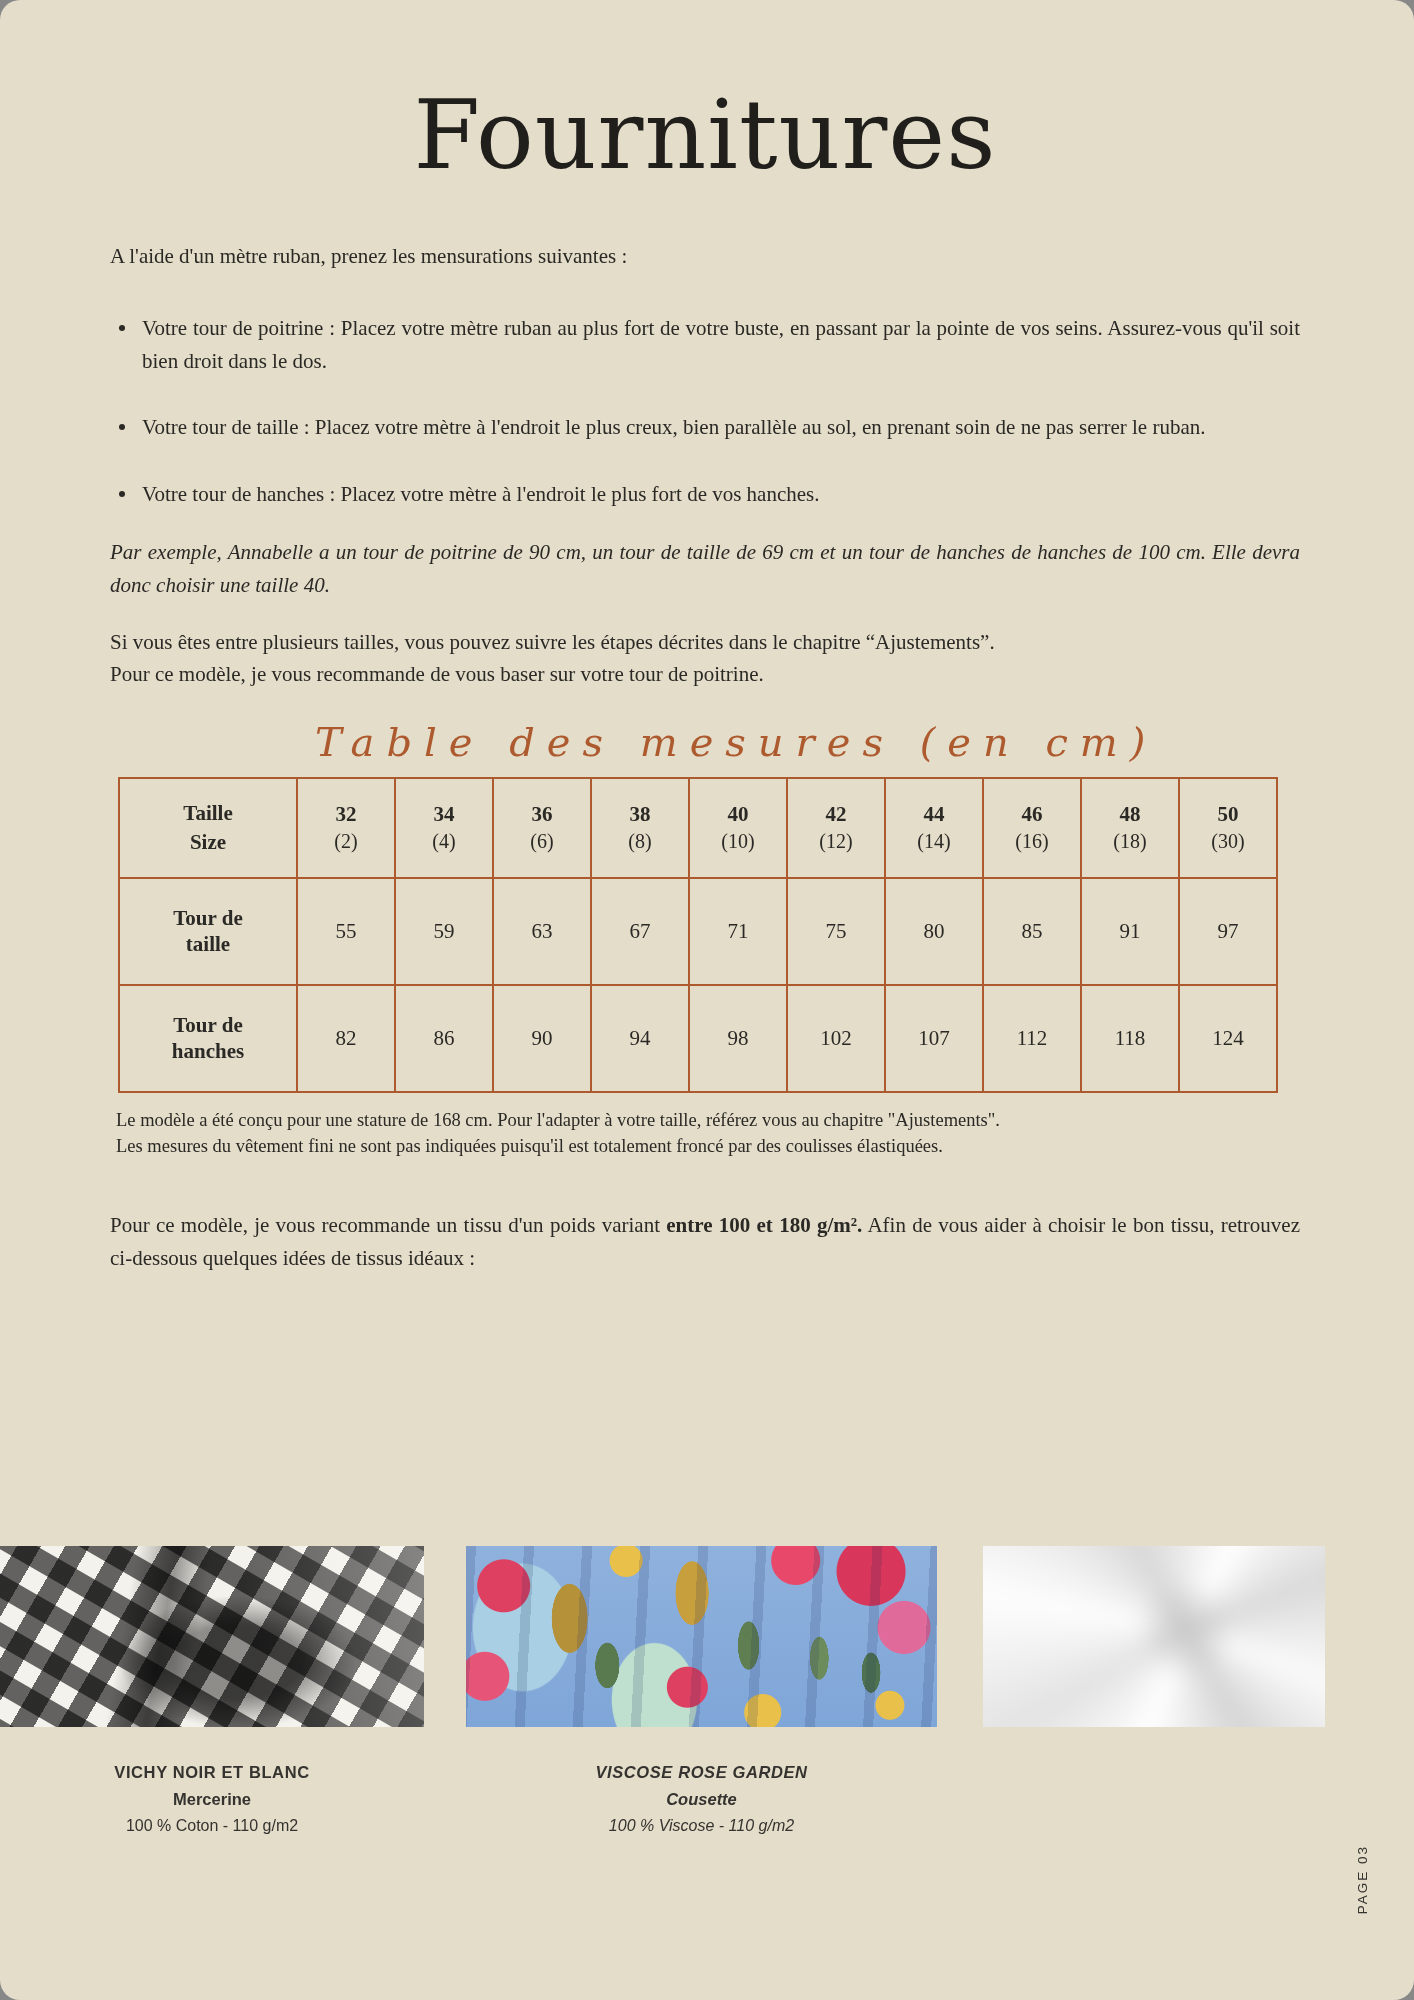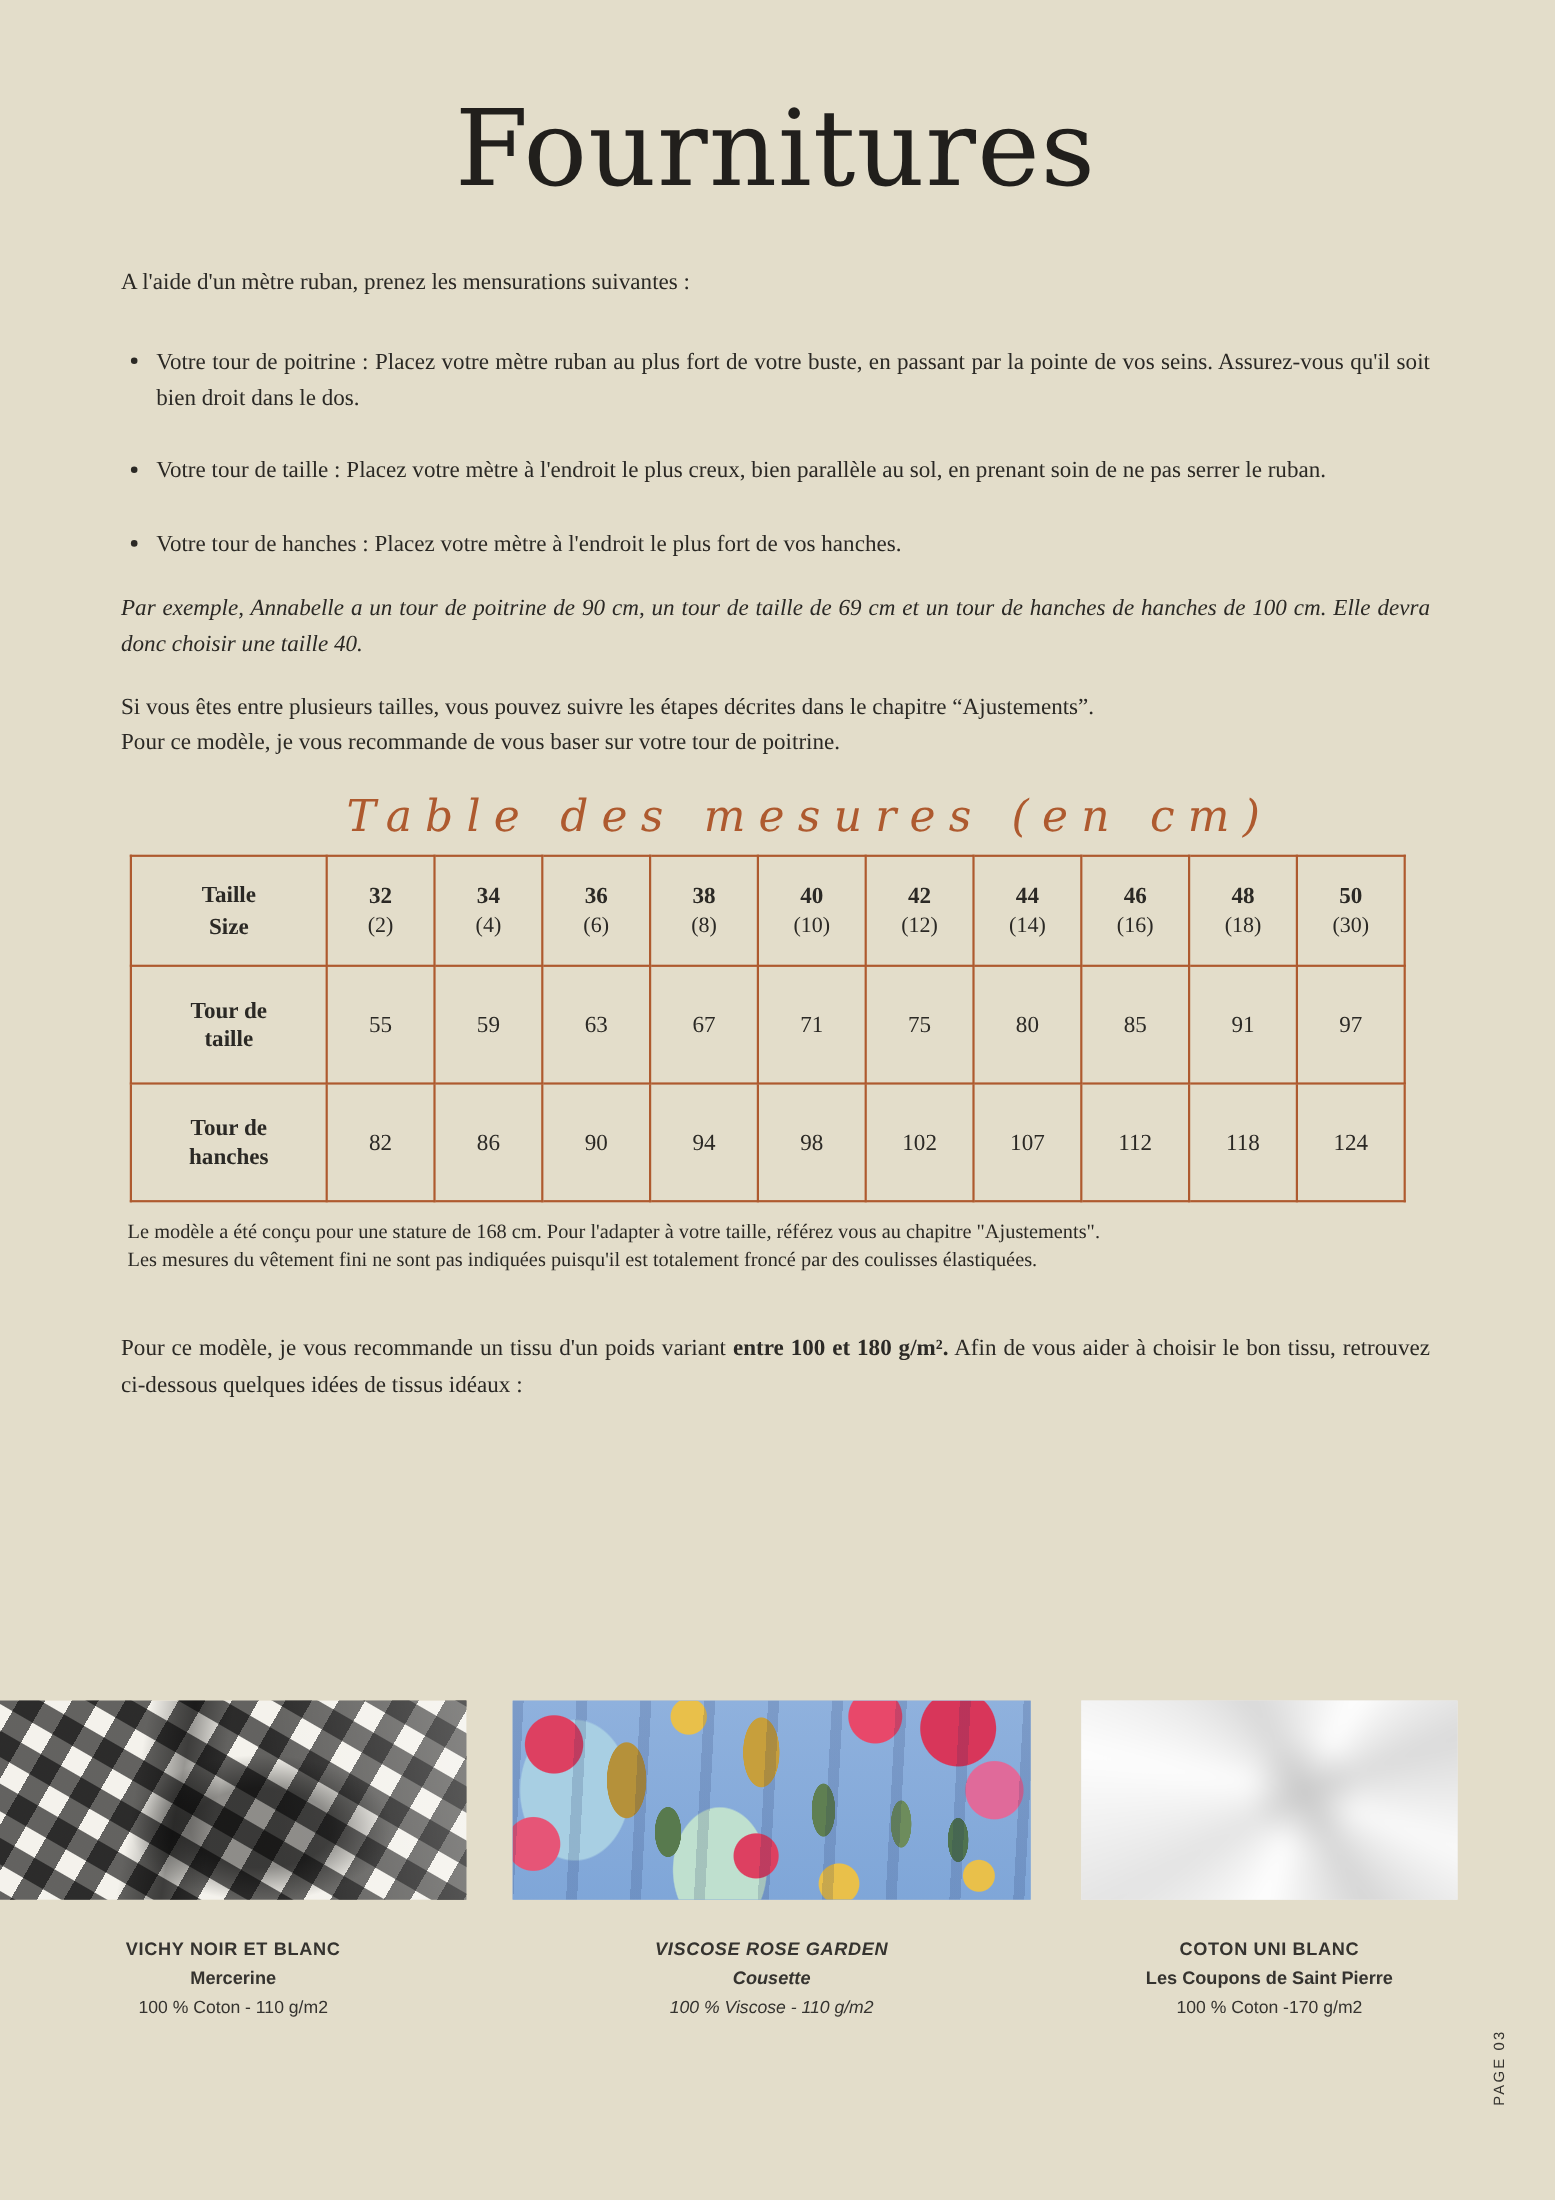"Fournitures" .page { border-radius: none -> 20px }
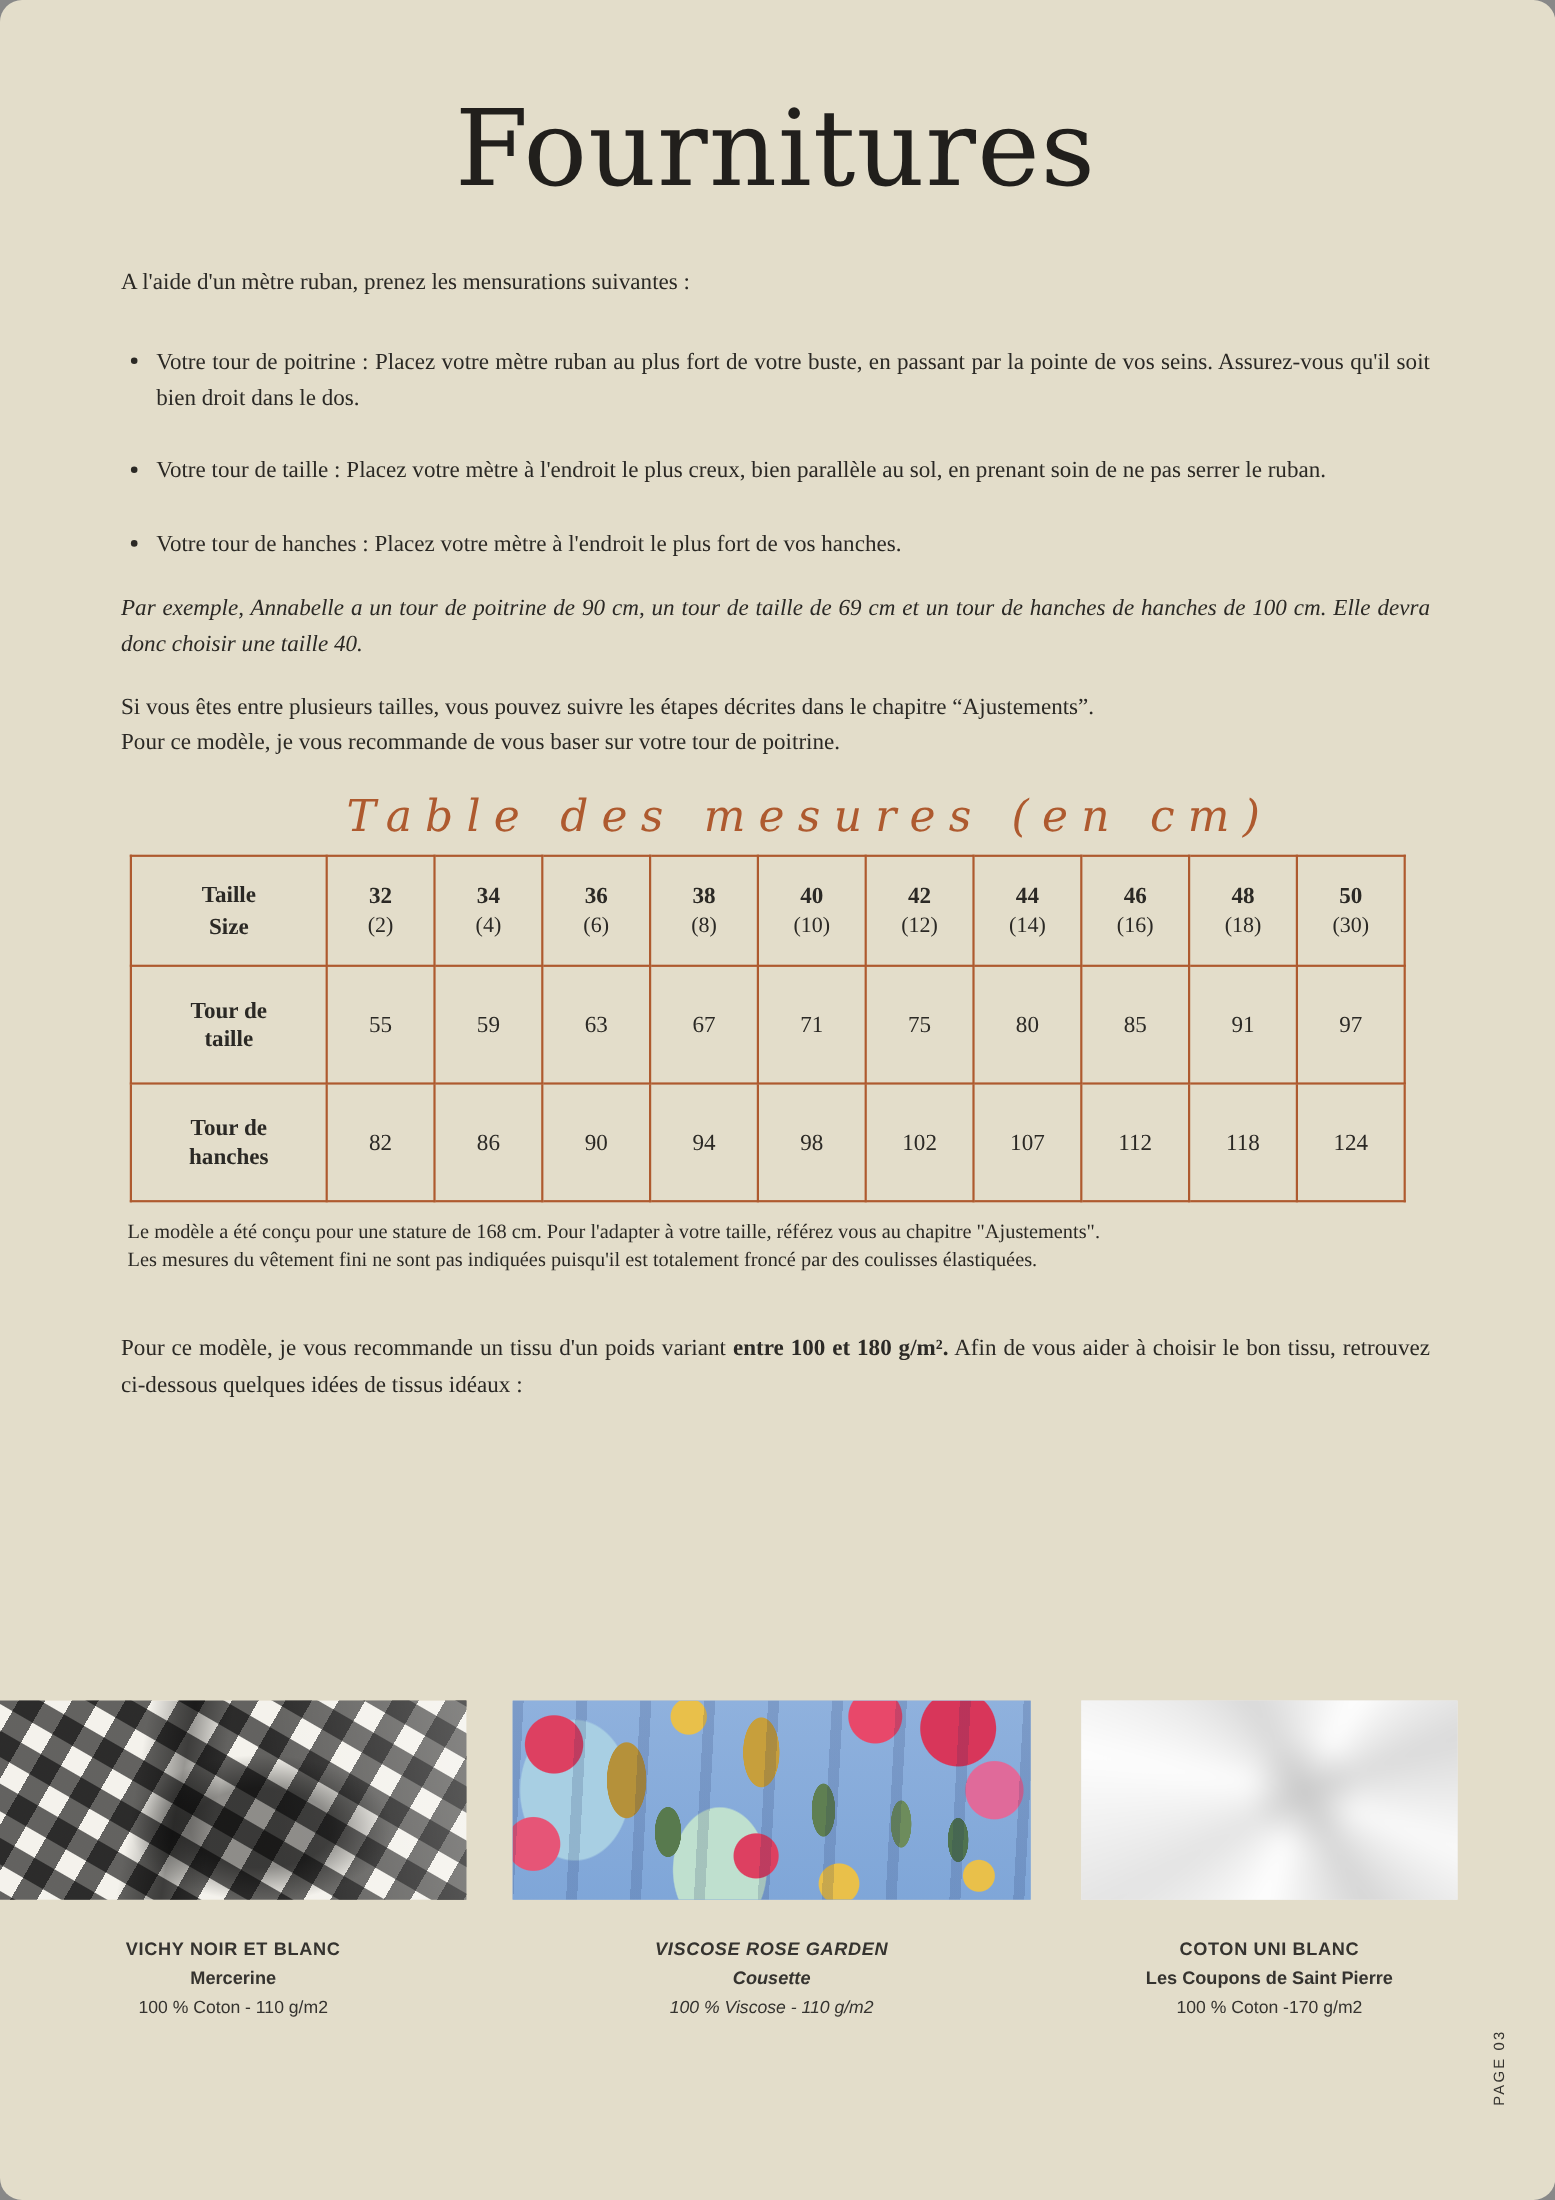"COTON UNI BLANC" div.swatch-caption { html: <div> <div>COTON UNI BLANC</div> <div>Les Coupons de Saint Pierre</div> <div>100 % Coton -170 g/m2</div> </div> -> none }
